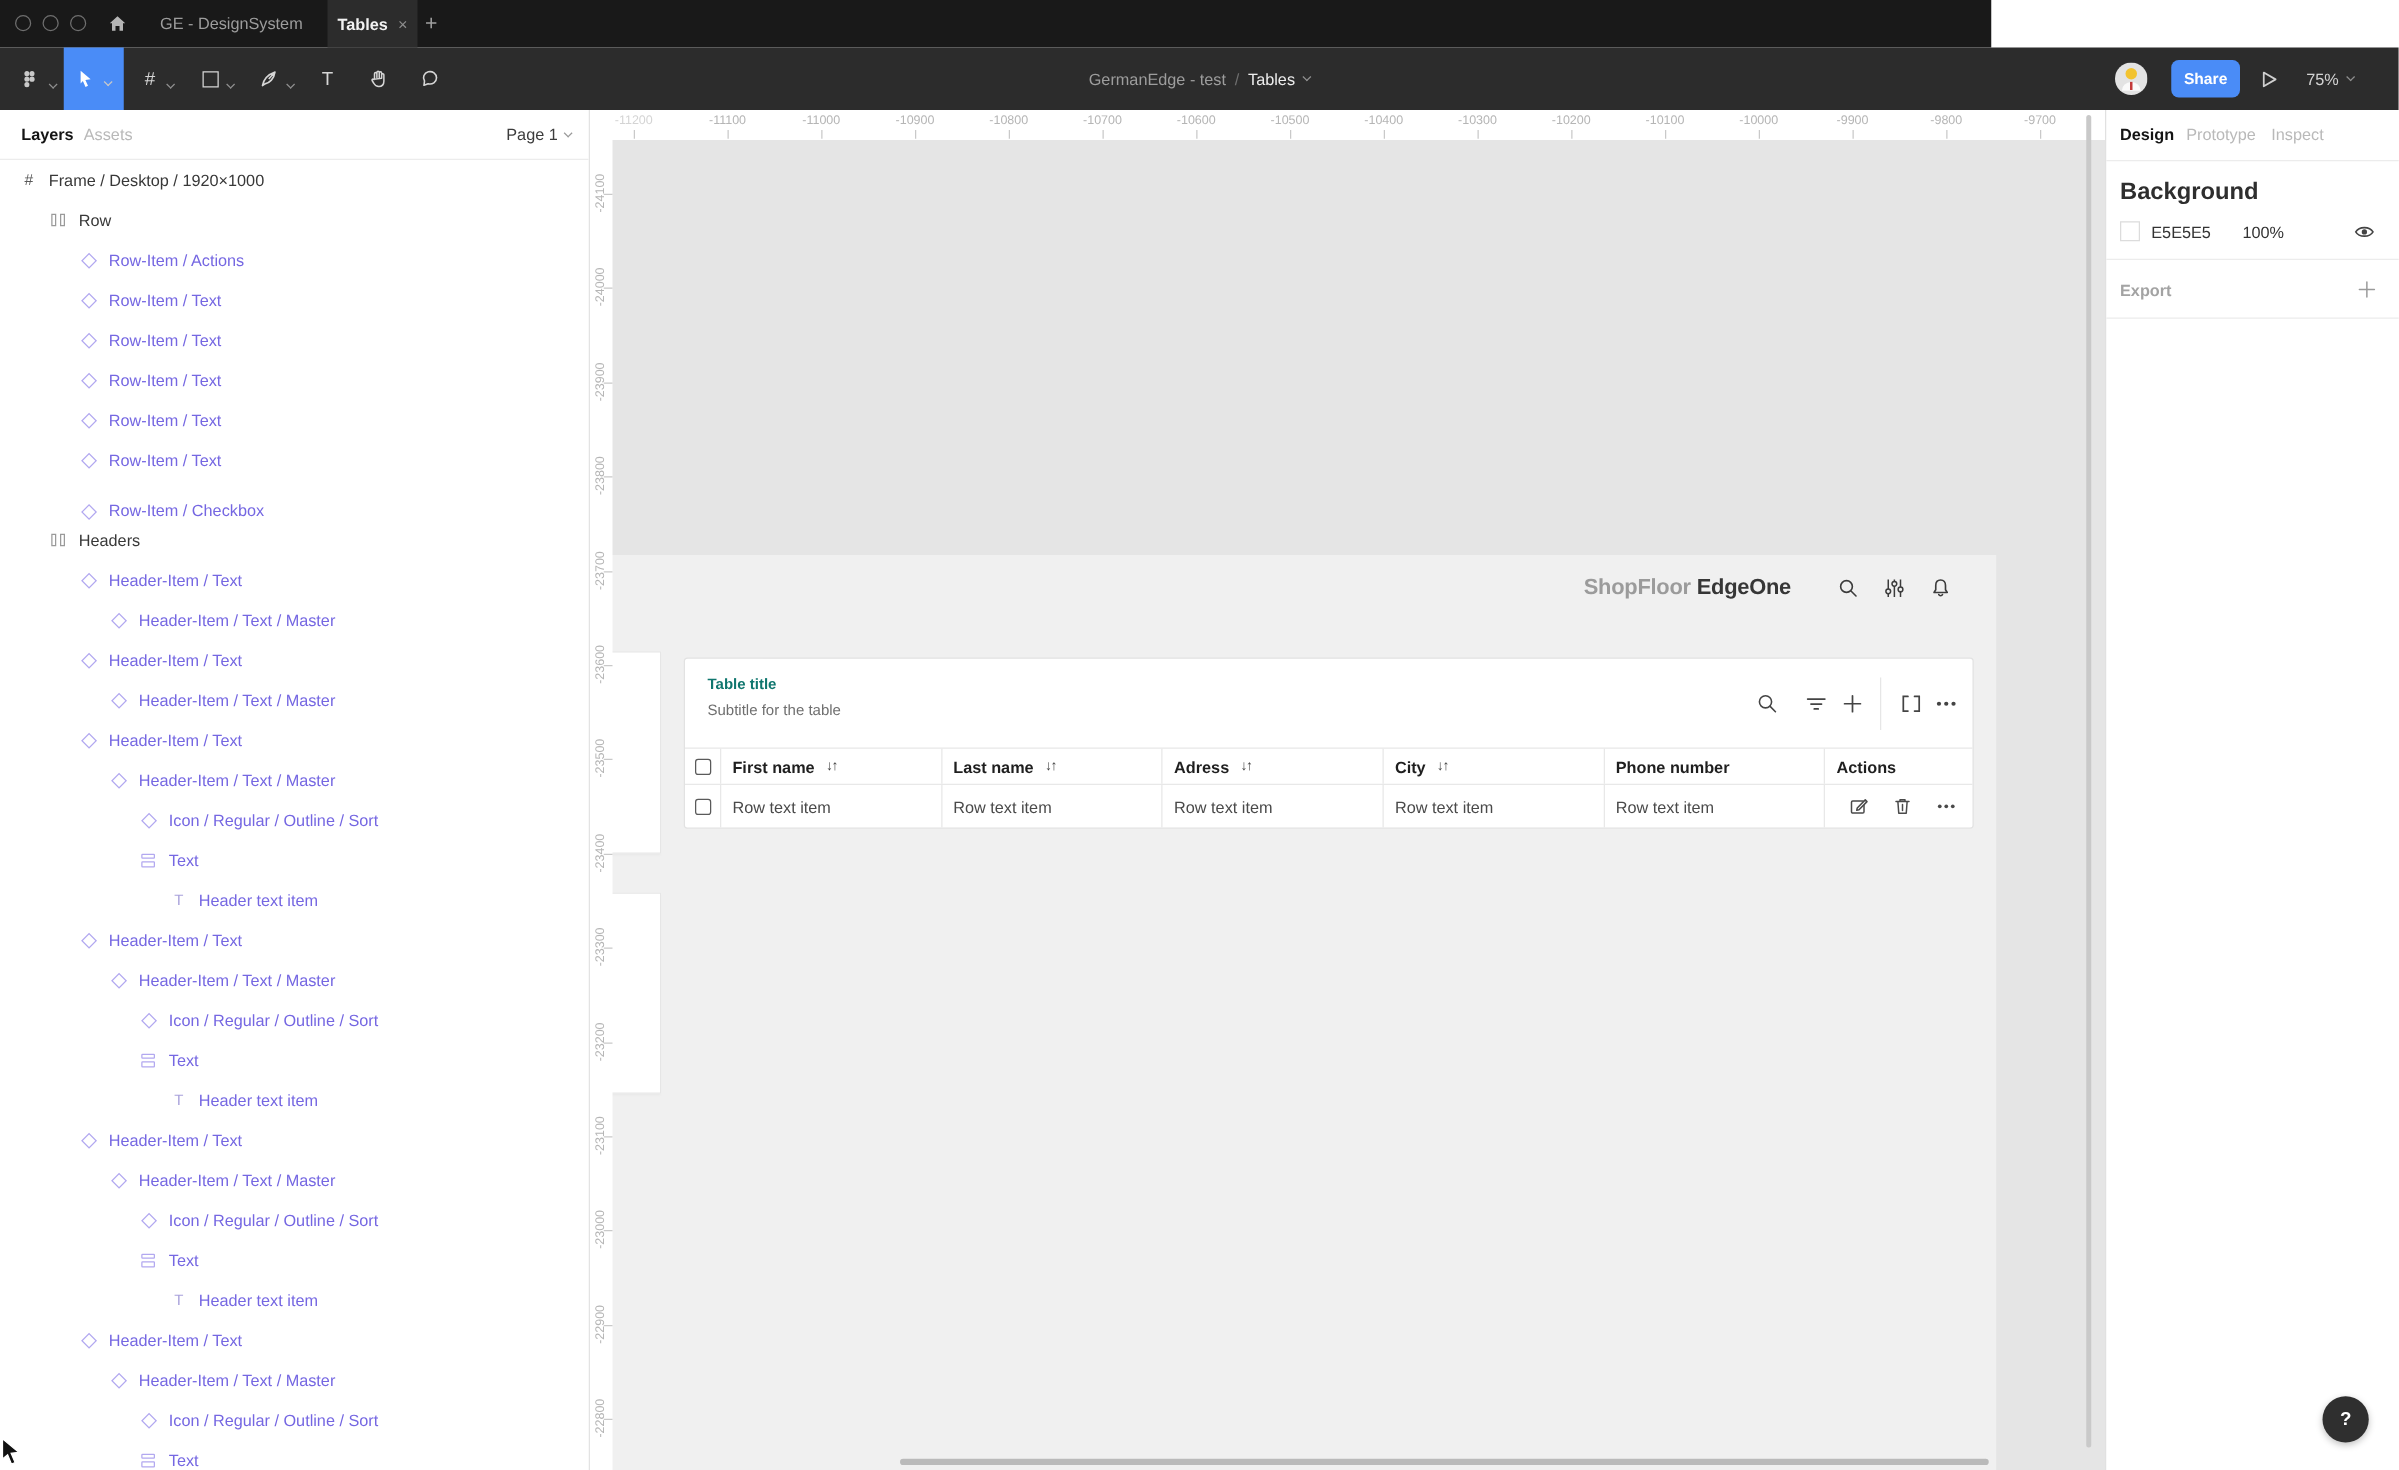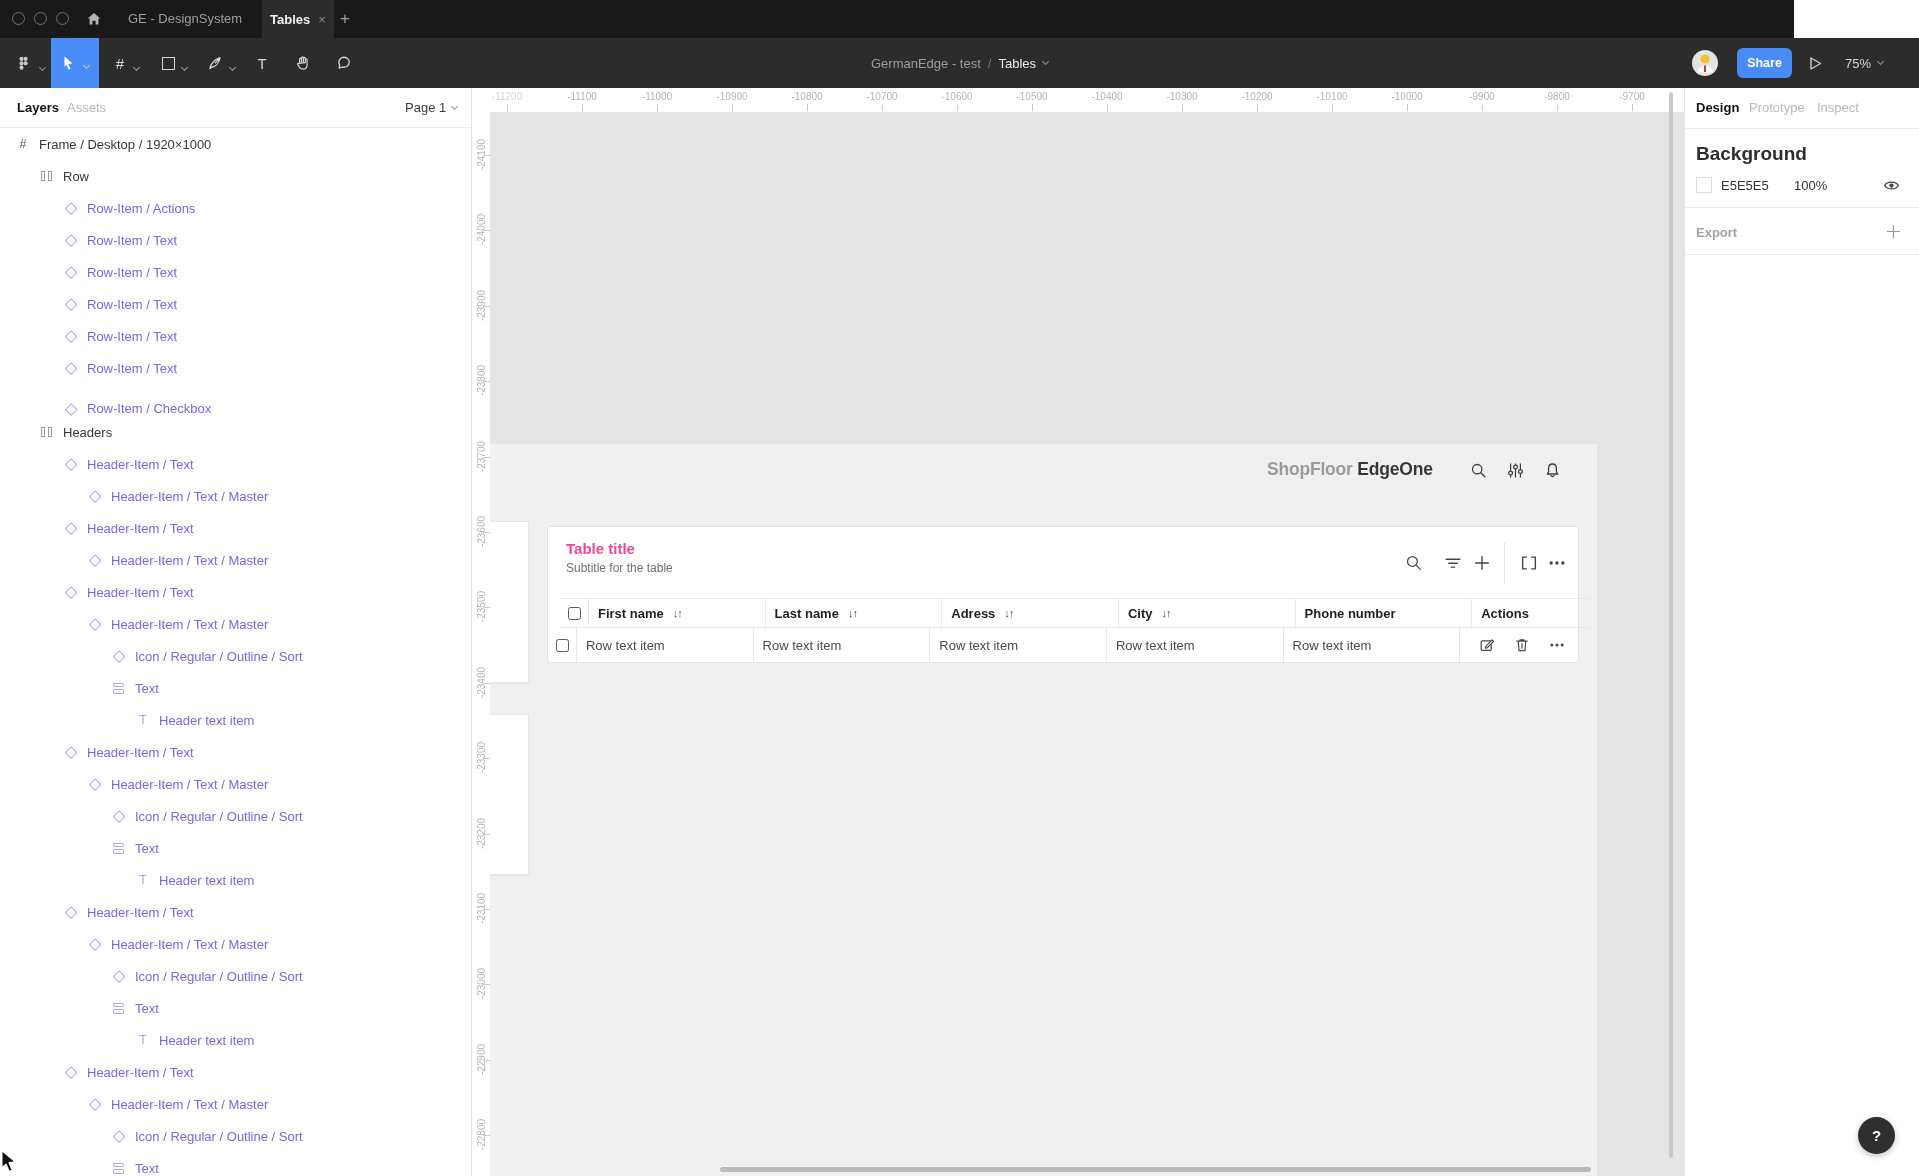"GE - DesignSystem" #titlebar { width: 1794px -> 1593px }
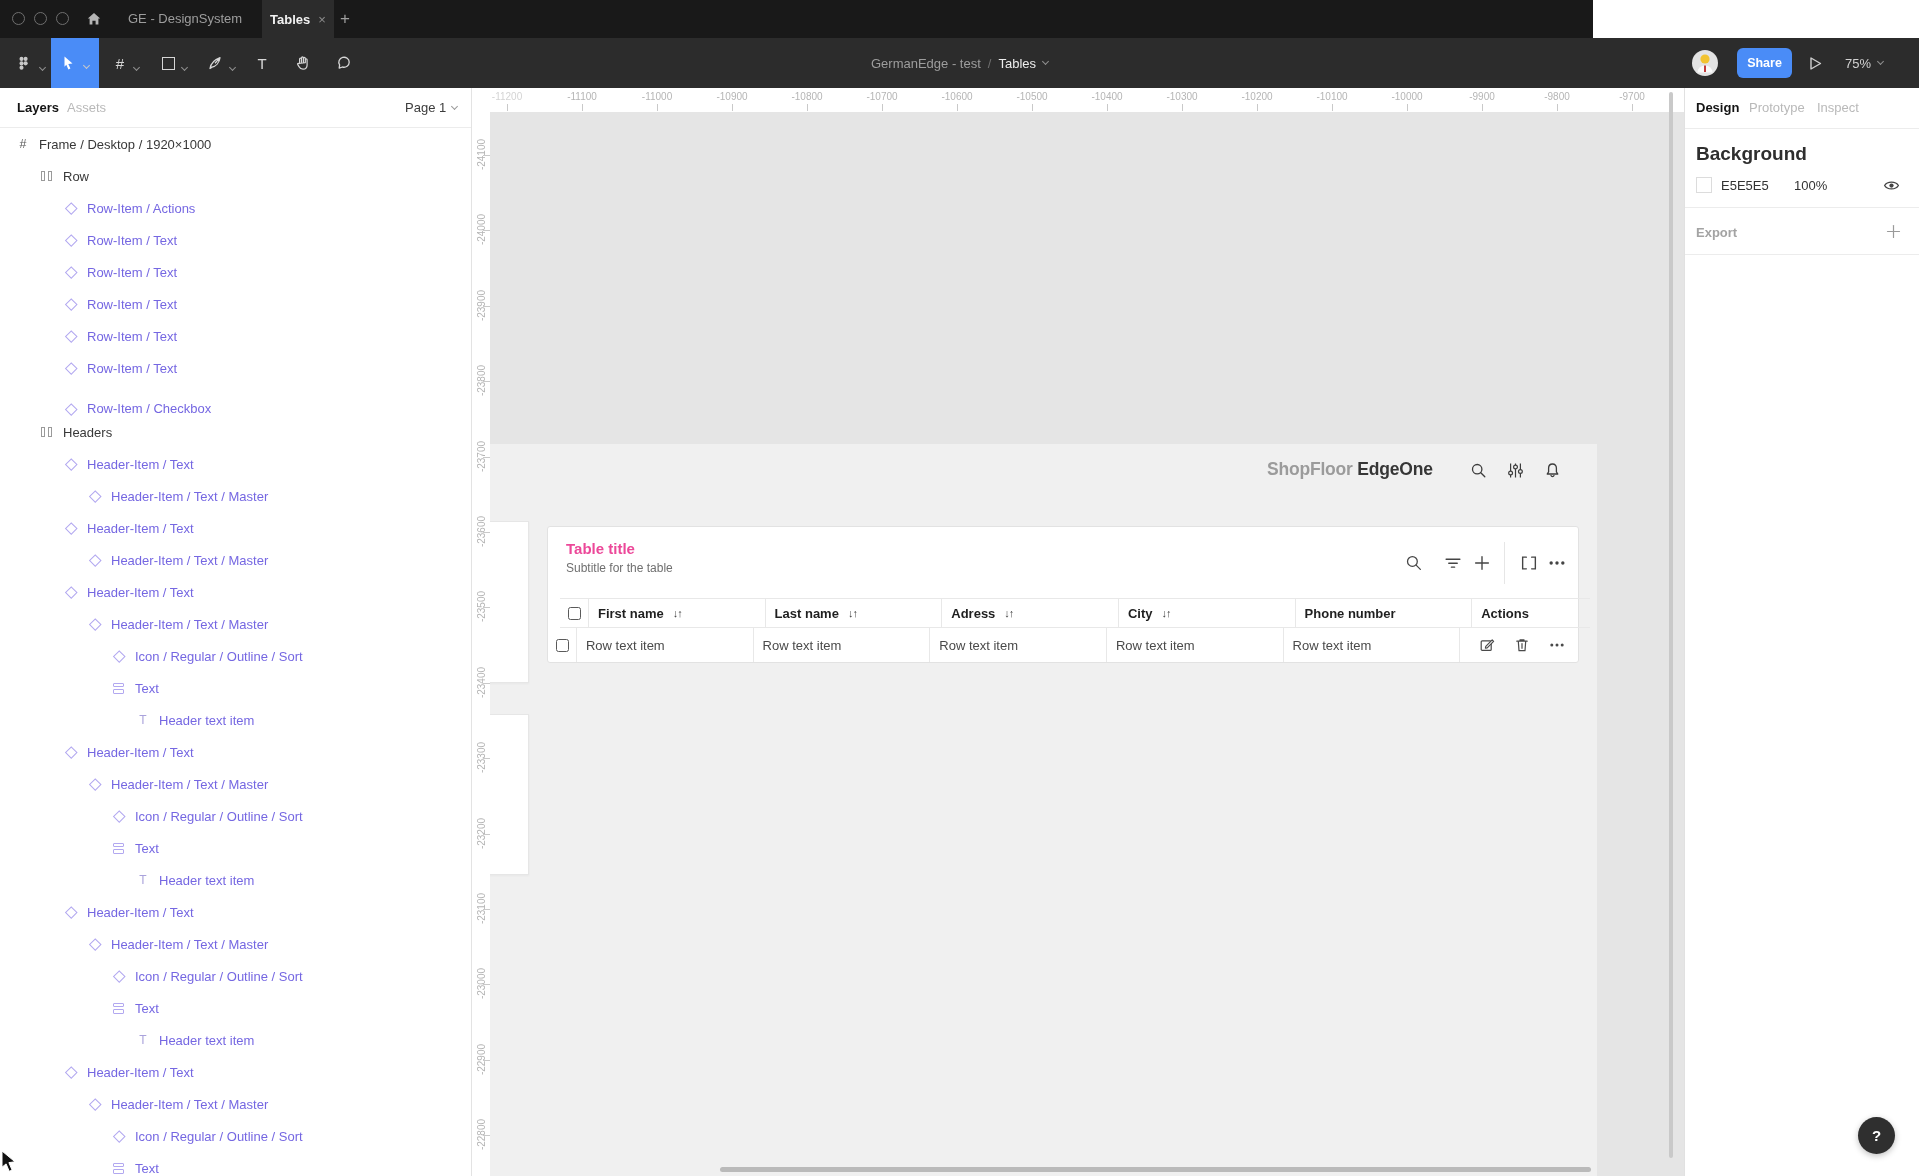"Table title" #card-title { color: #ec4899 -> #0f766e; font-size: 15px -> 12px }
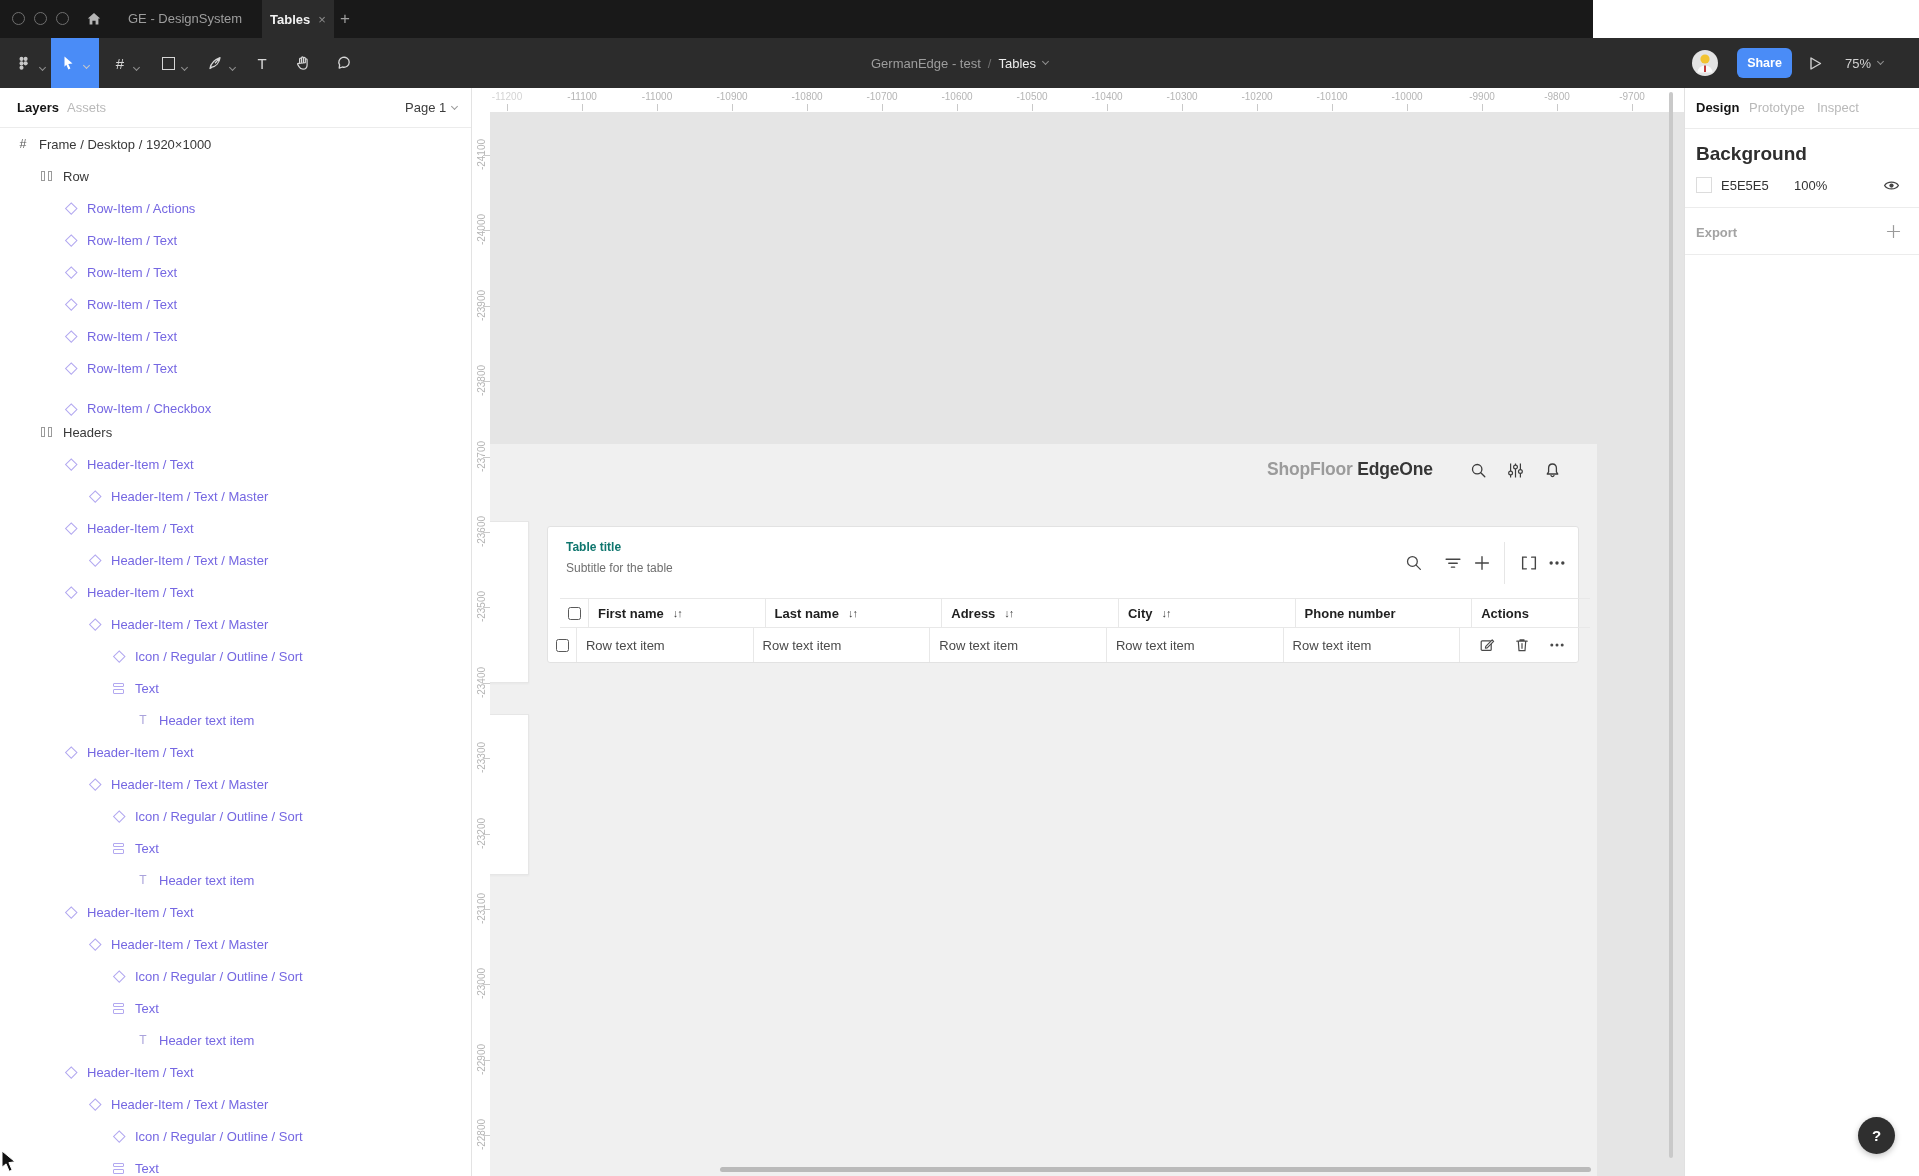"First name" #thead { margin-left: 12px -> none }
